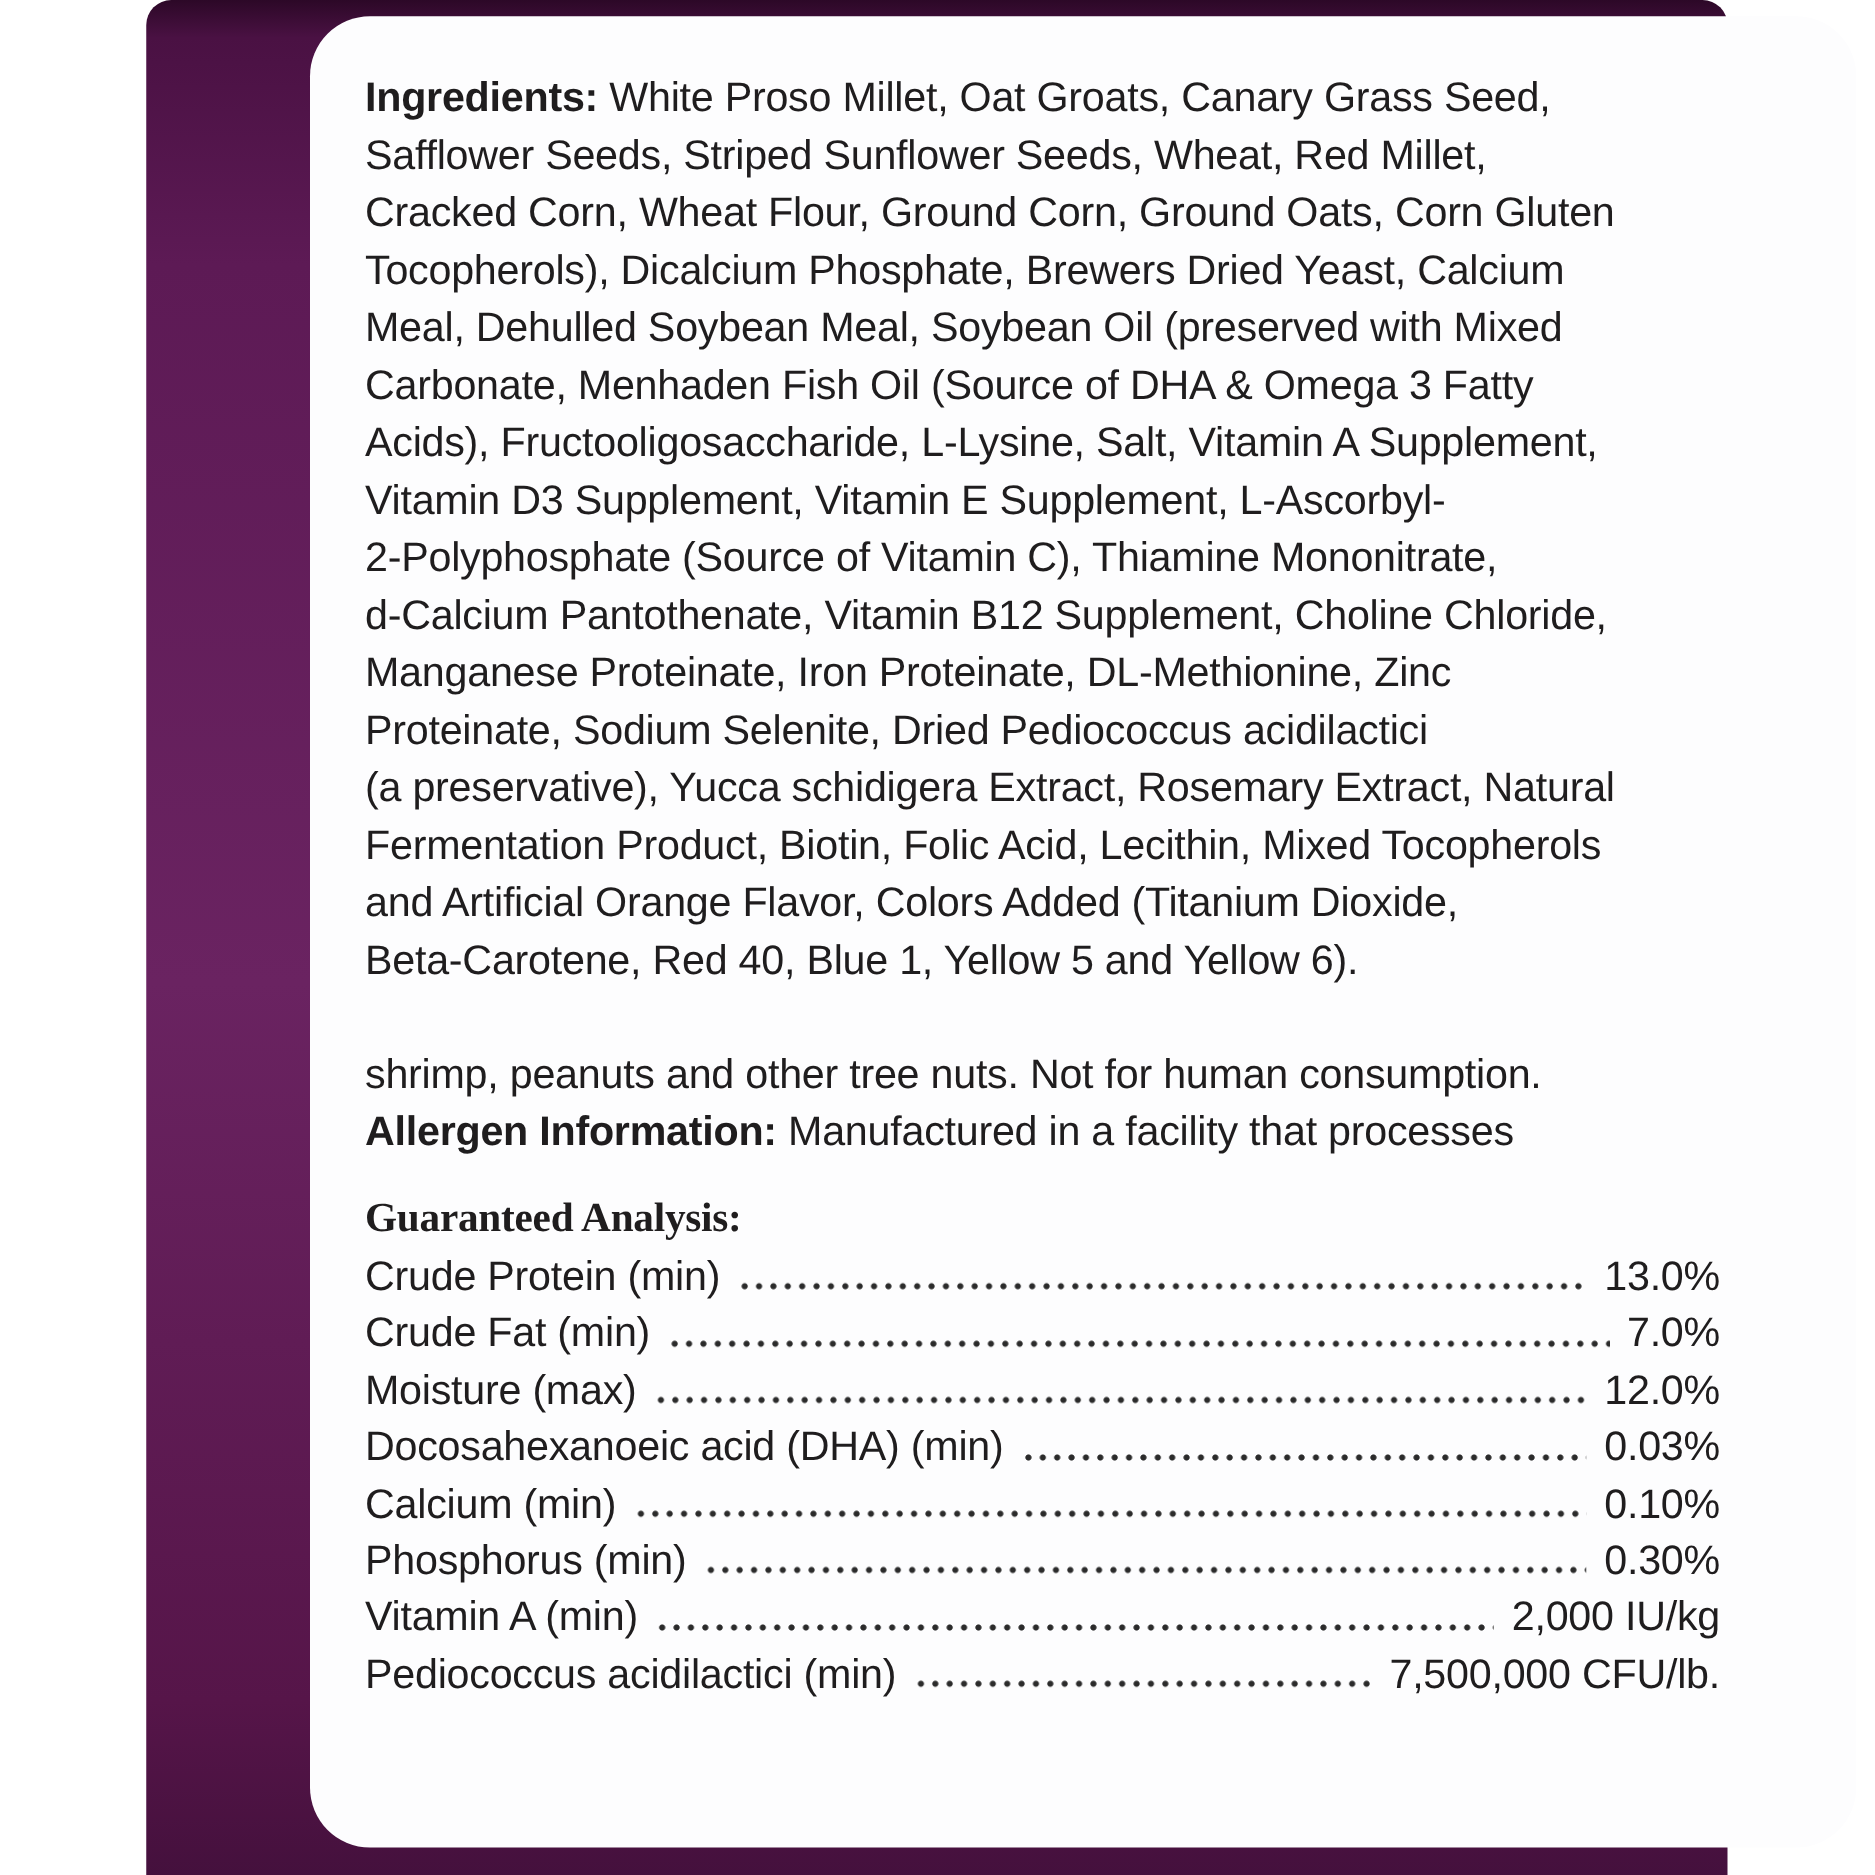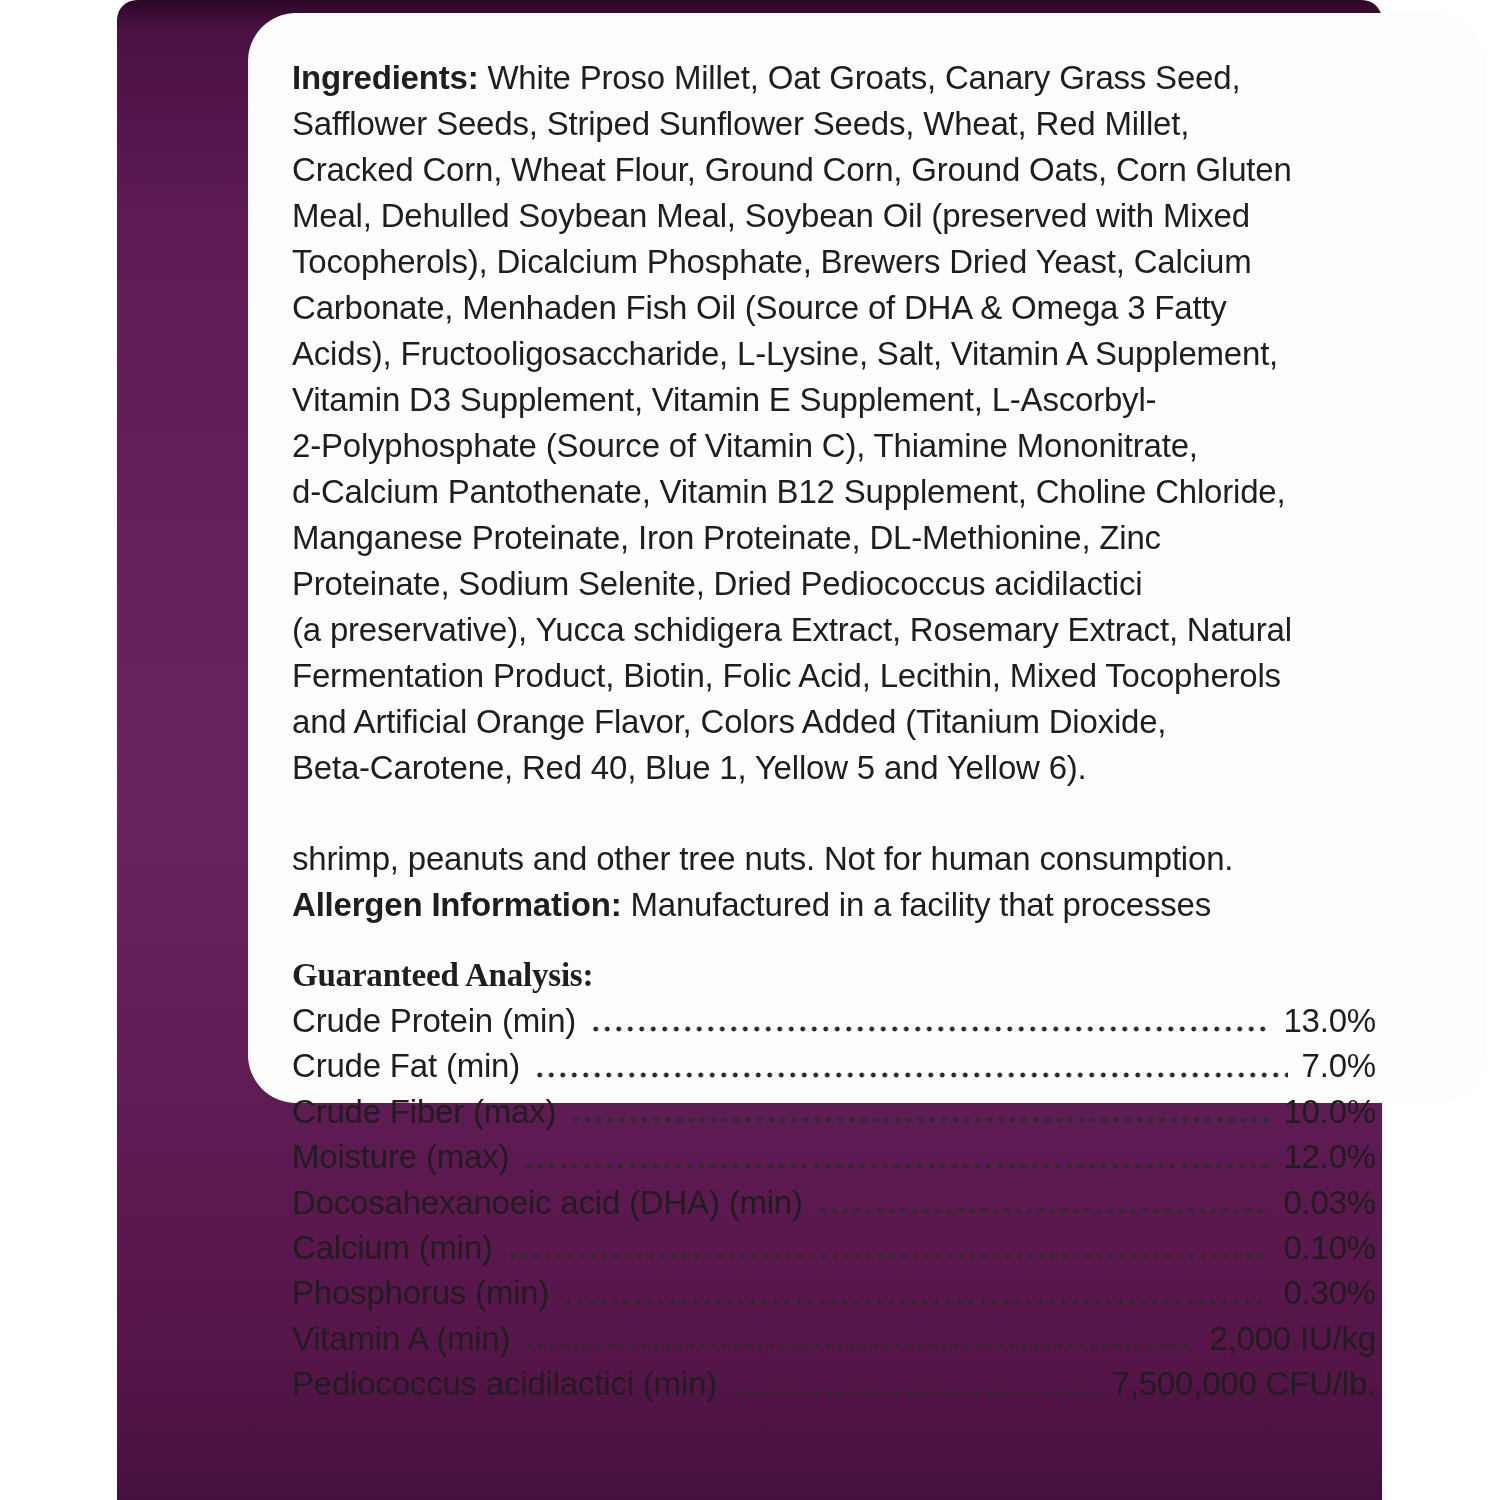"Ingredients: White Proso Millet, Oat" .card { height: 1090px -> 1465px }
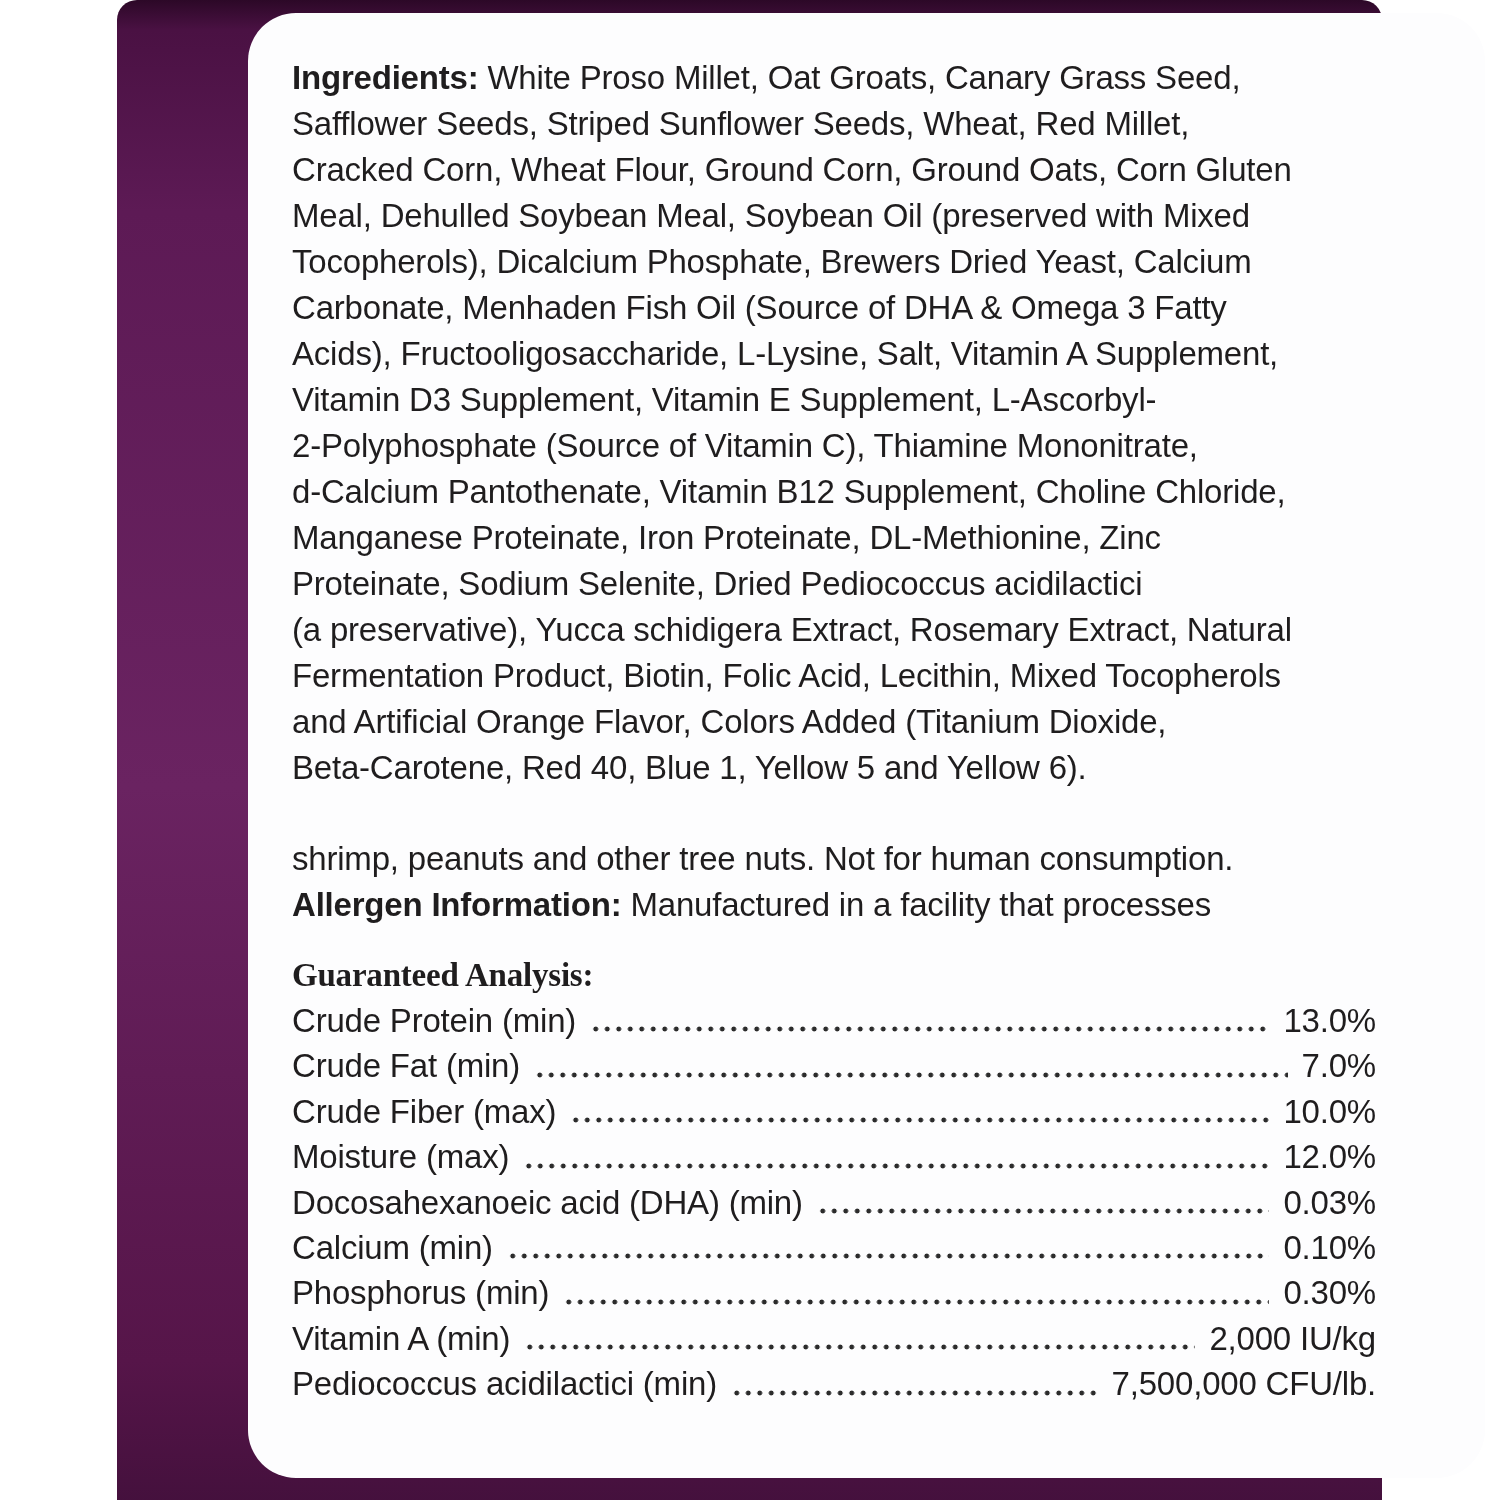"Meal, Dehulled Soybean Meal, Soybean" div.txt { order: before "Tocopherols), Dicalcium Phosphate," -> after "Tocopherols), Dicalcium Phosphate," }
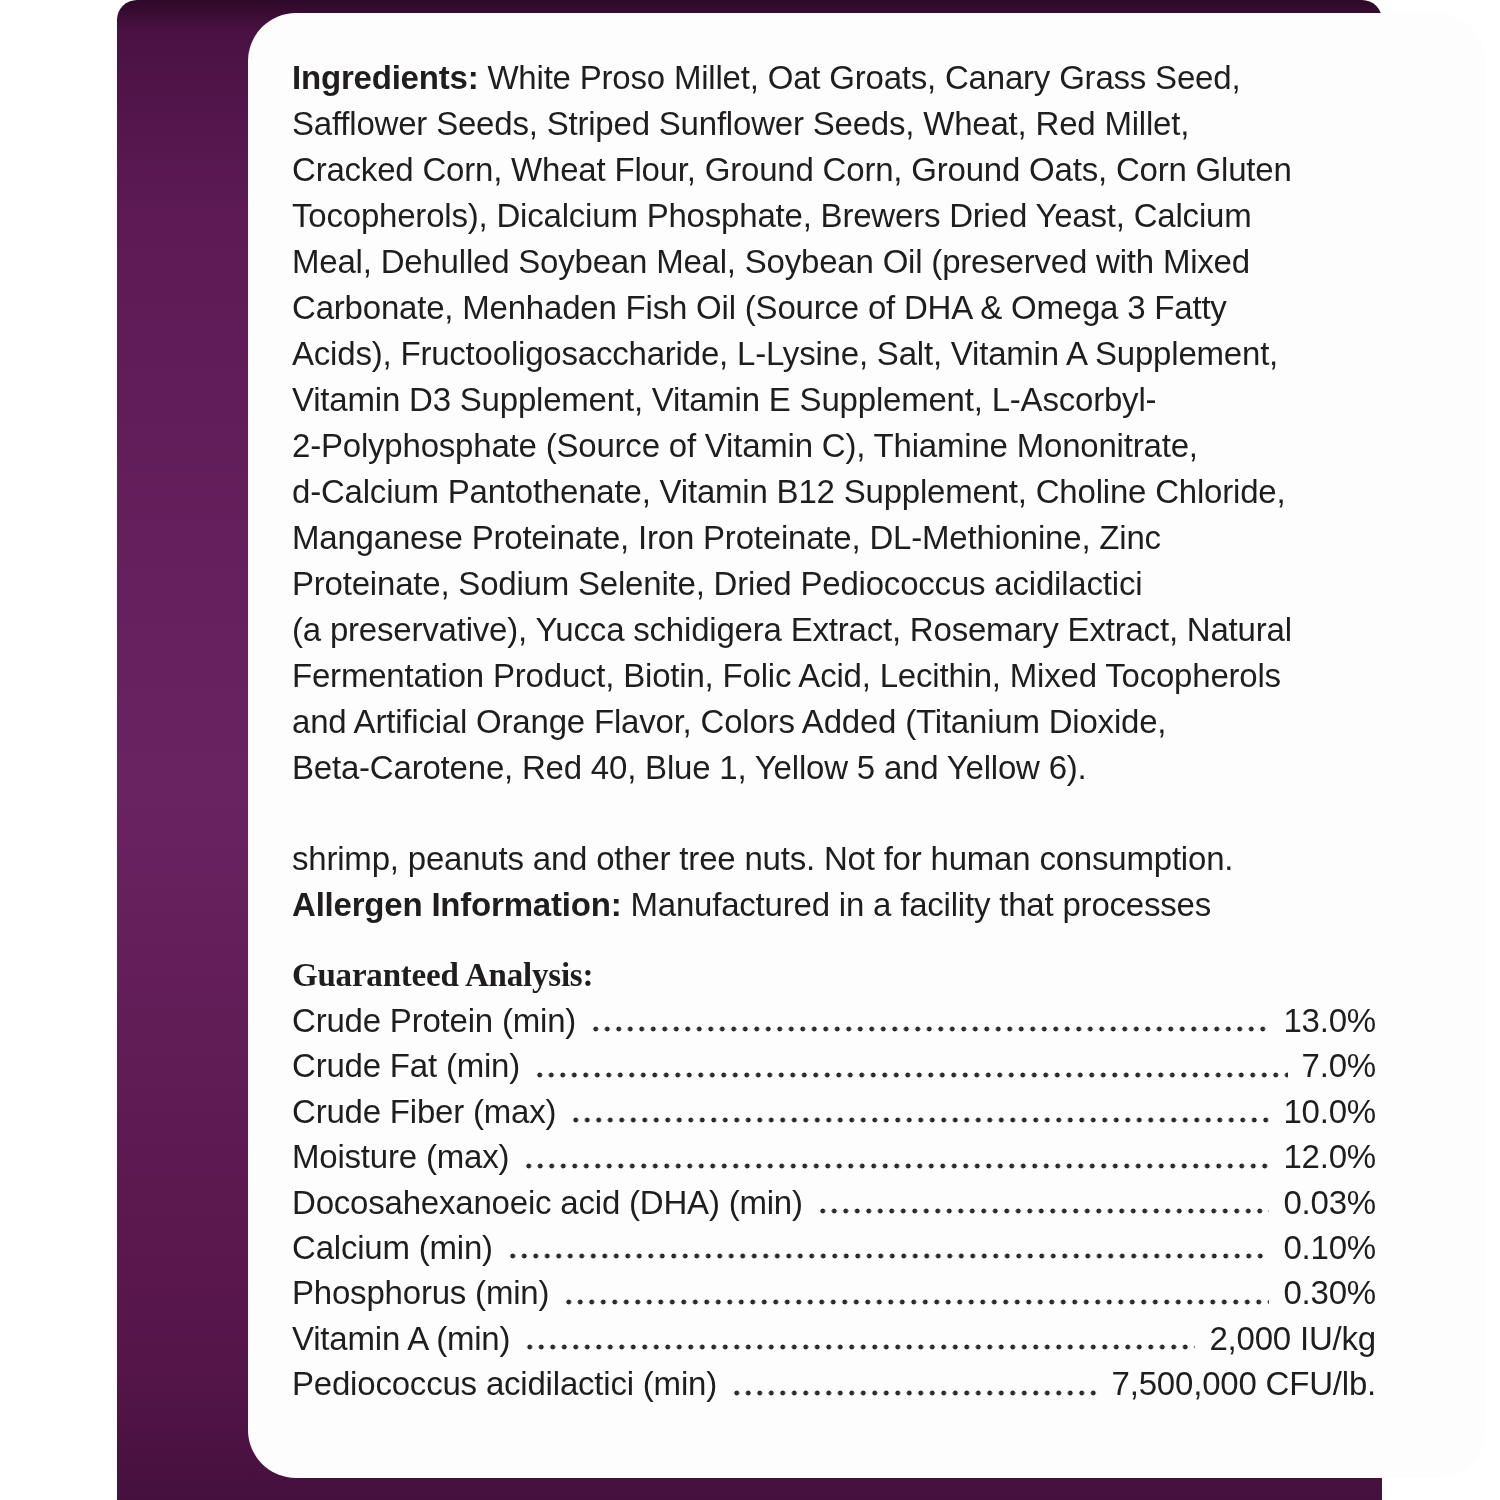"Crude Fiber (max)" div.ga-row { html: <div> <span>Crude Fiber (max)</span> <span></span> <span>10.0%</span> </div> -> none }
